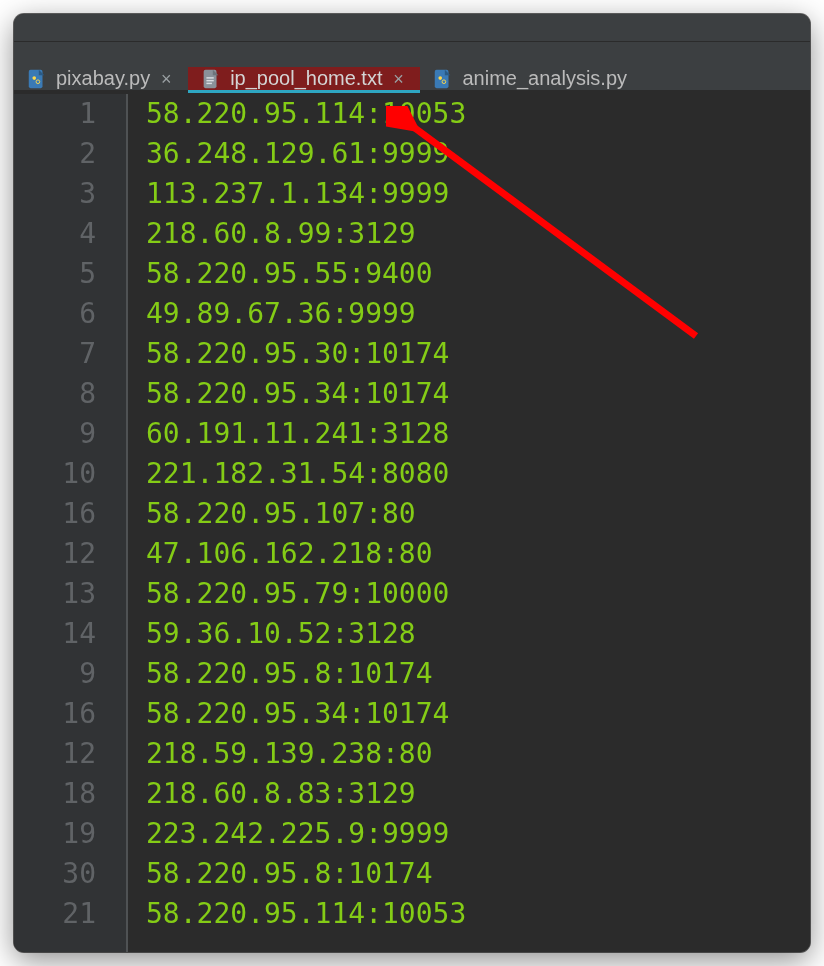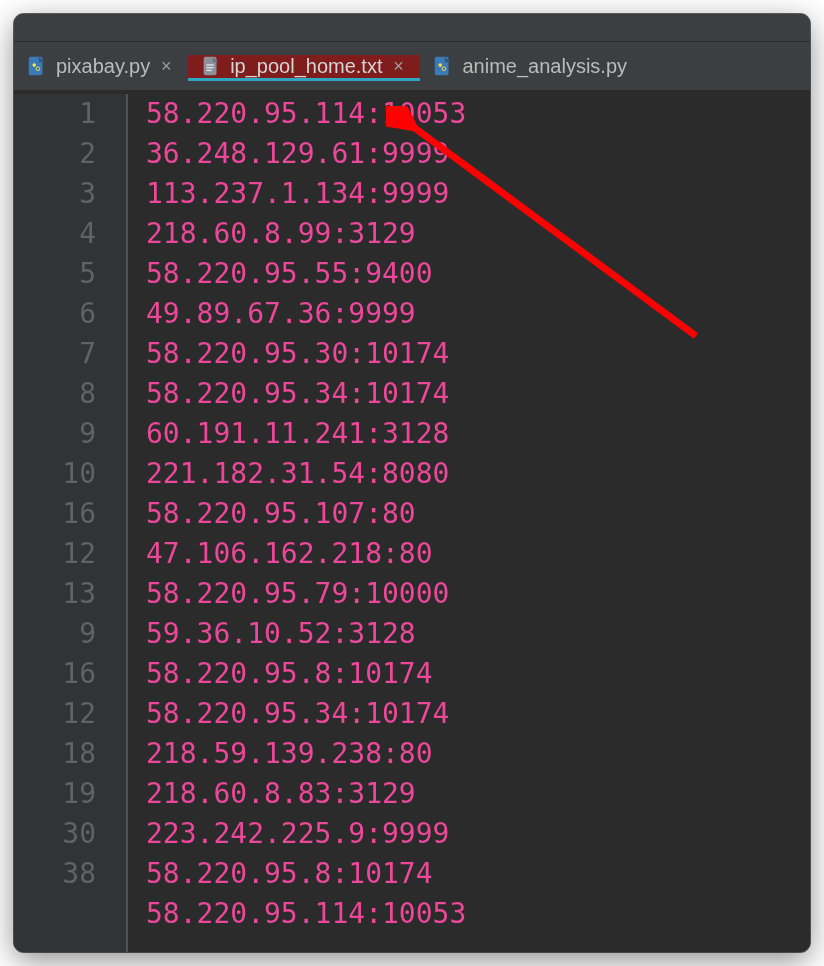"pixabay.py" .tab-bar { align-items: center -> flex-end }
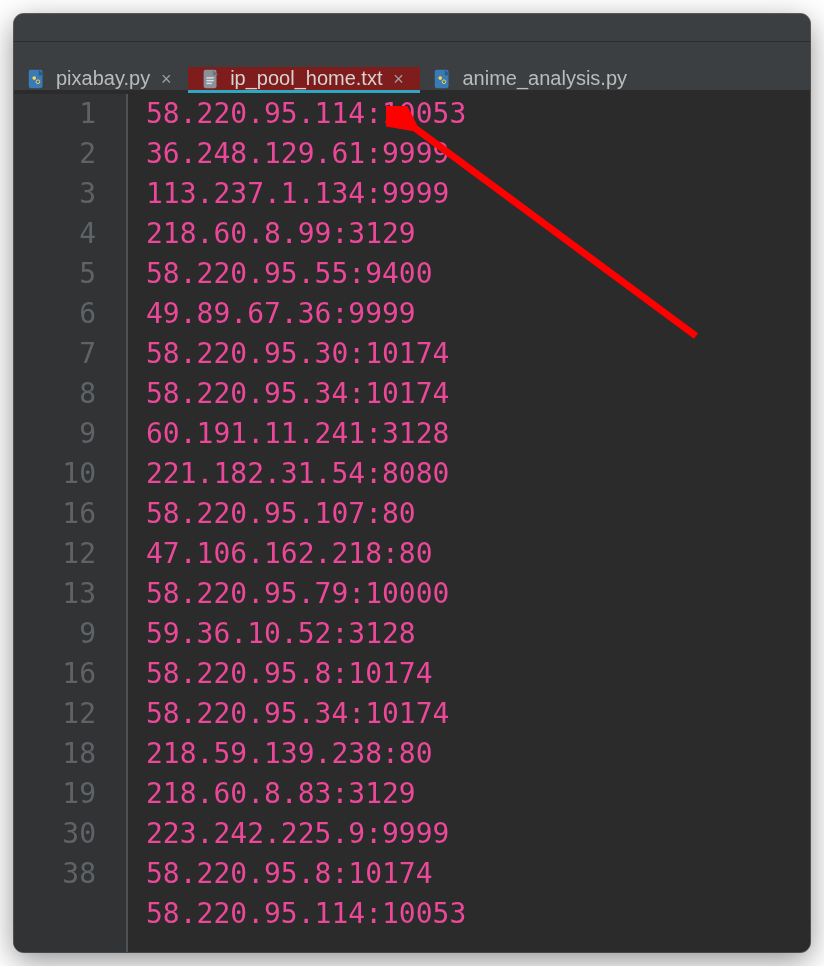"58.220.95.114:10053" .code { color: #ec4899 -> #84cc16 }
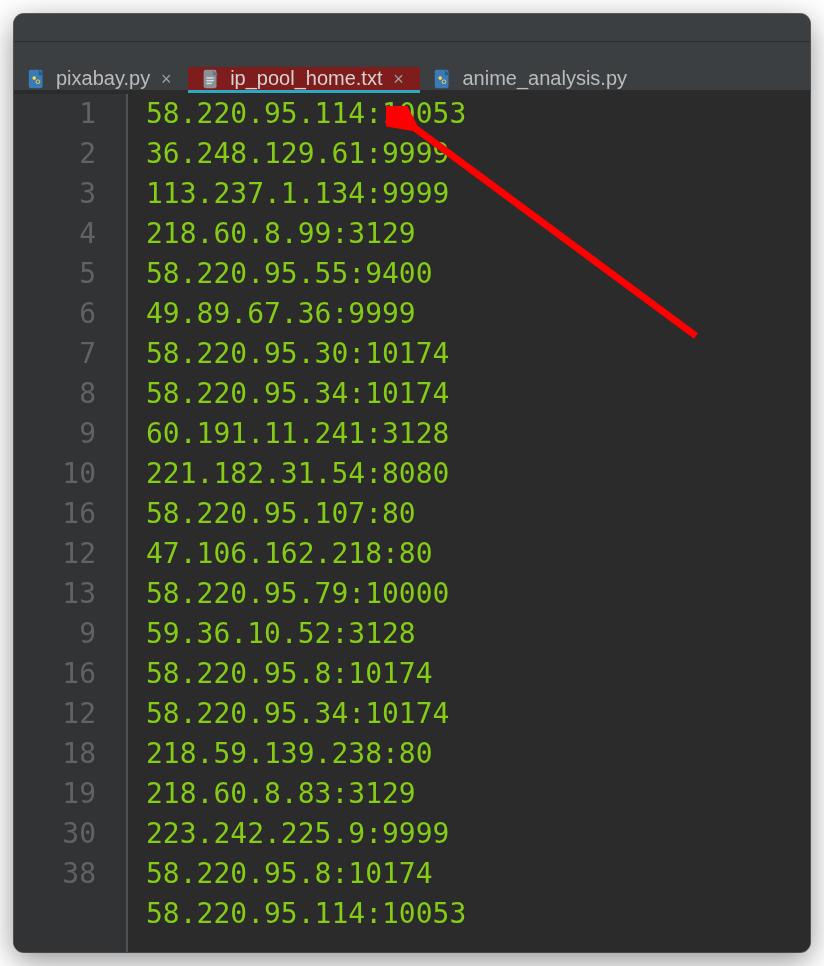"14" div.ln { html: none -> <div>14</div> }
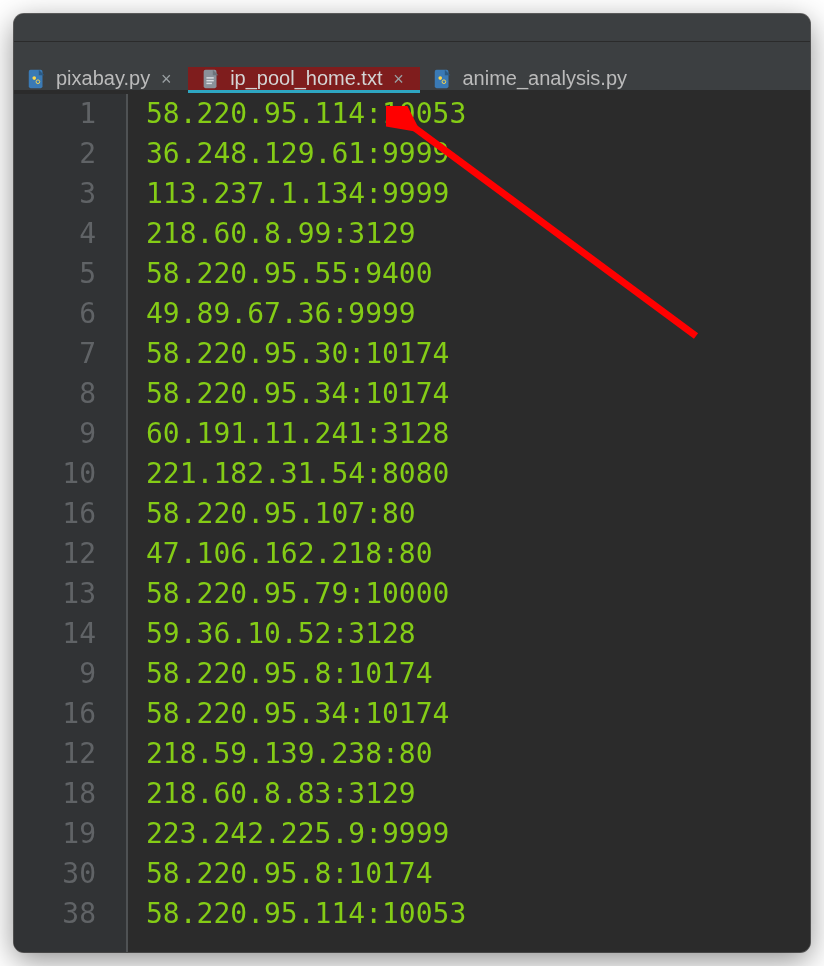"38" div.ln { text: 38 -> 21 }
